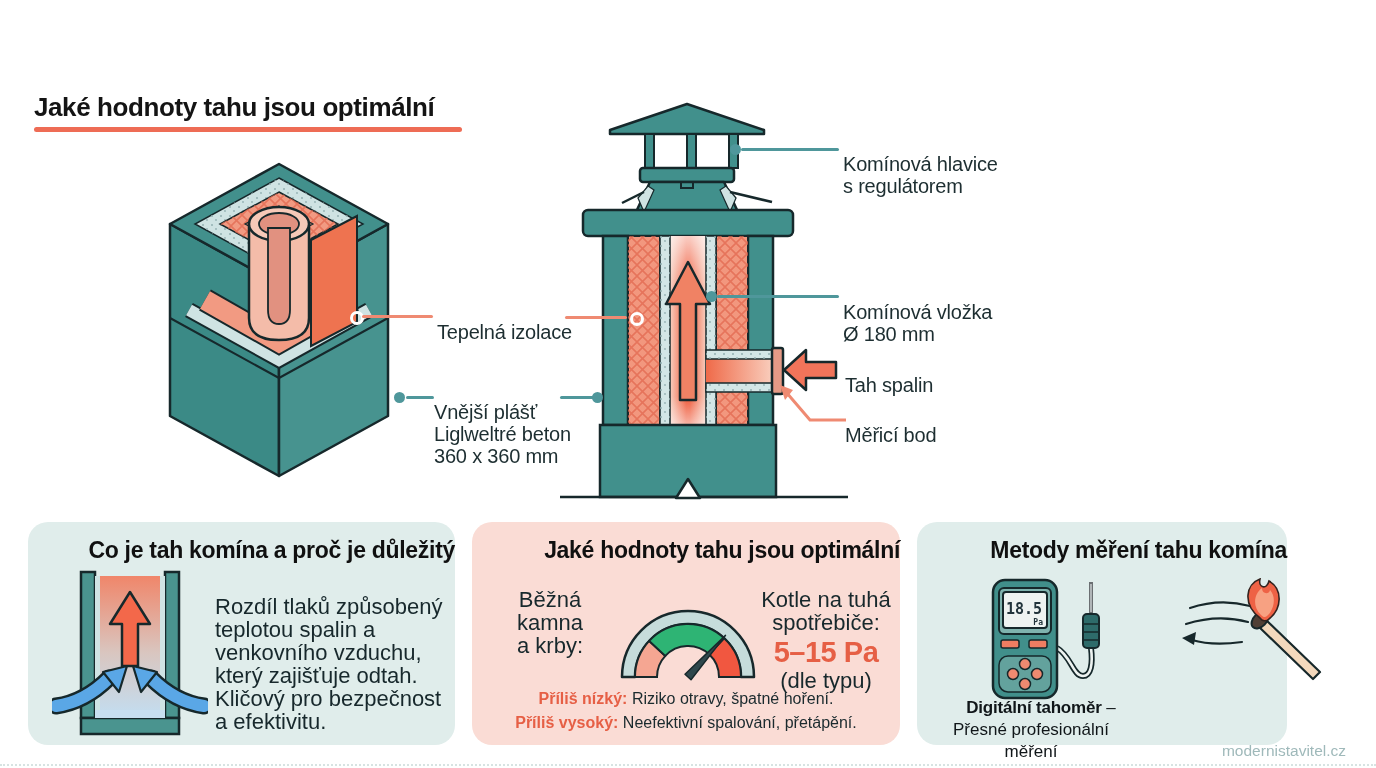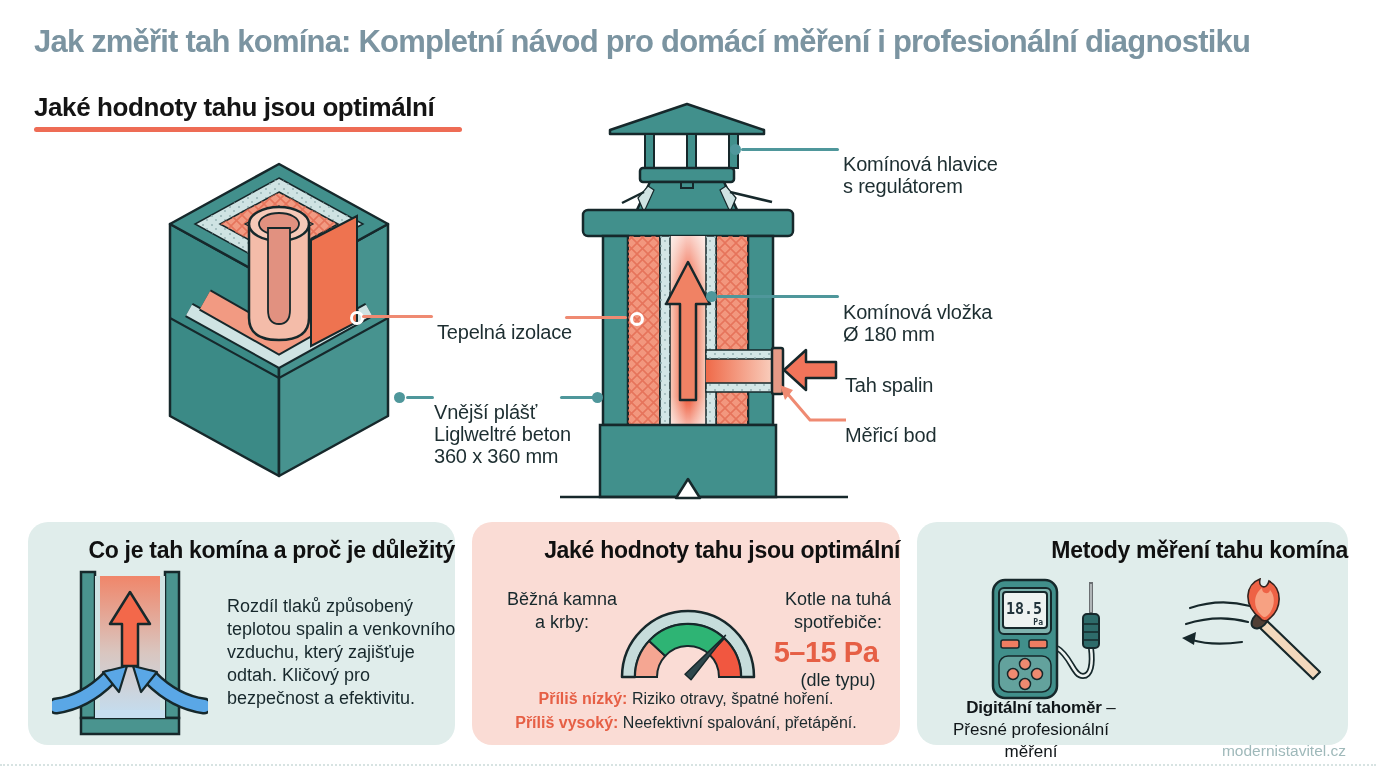"Jak změřit tah komína: Kompletní" div.main-title { html: <div>Jak změřit tah komína: Kompletní návod pro domácí měření i profesionální diagnostiku</div> -> none }
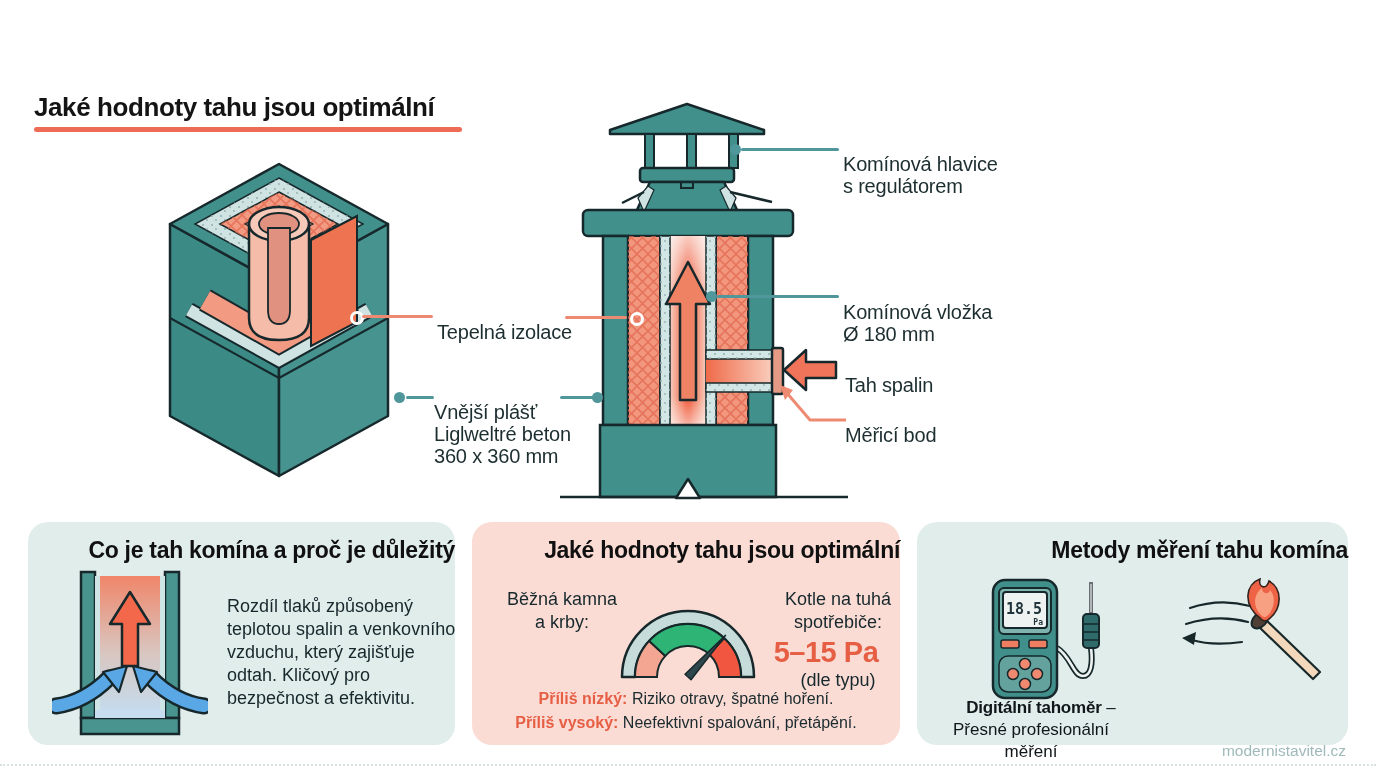"Metody měření tahu komína" div.card { width: 431px -> 370px }
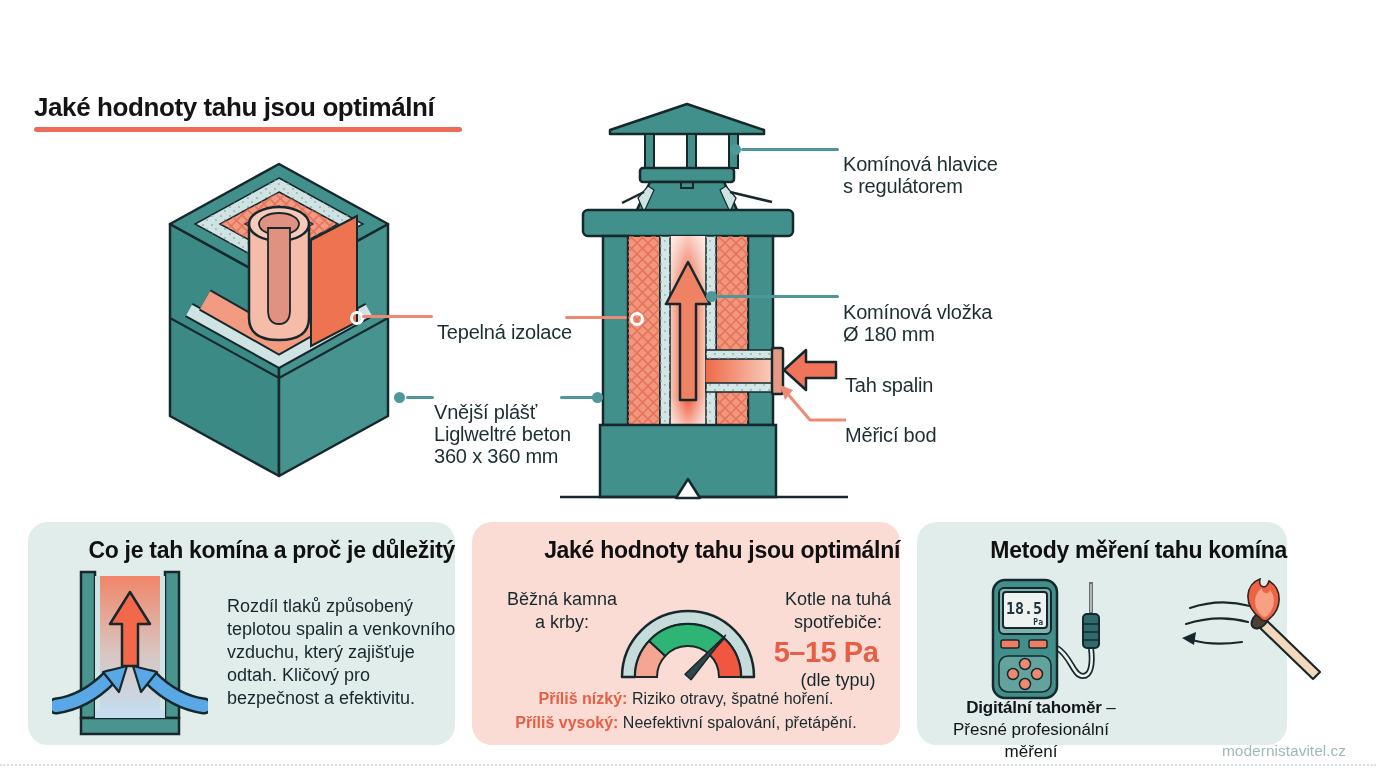"Rozdíl tlaků způsobený teplotou spalin" .body-text { font-size: 18px -> 22px; margin-left: 12px -> none }
